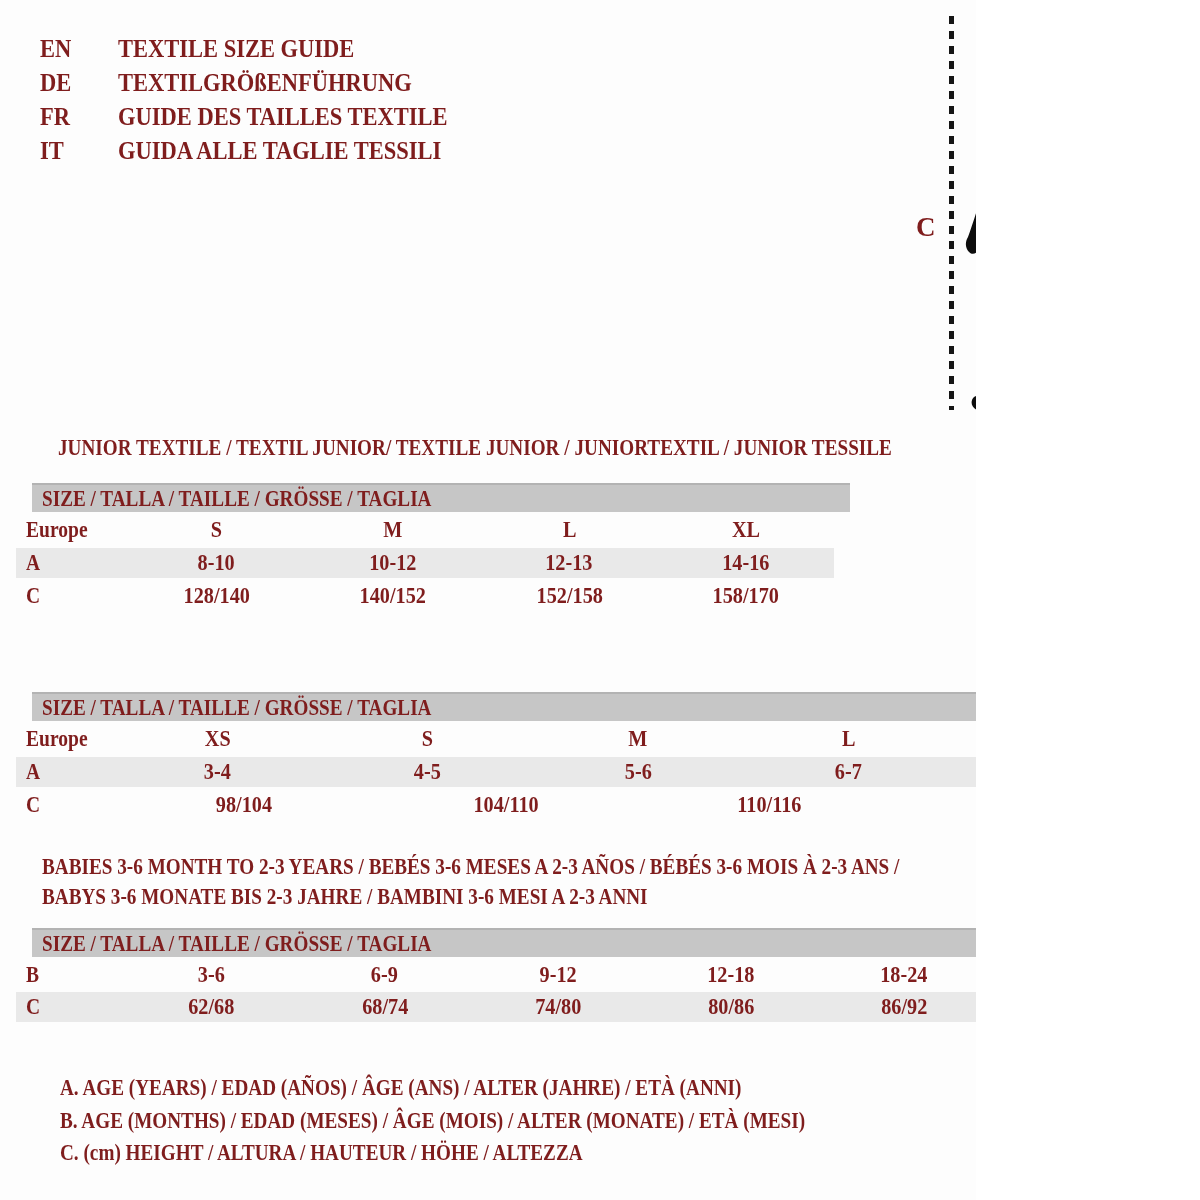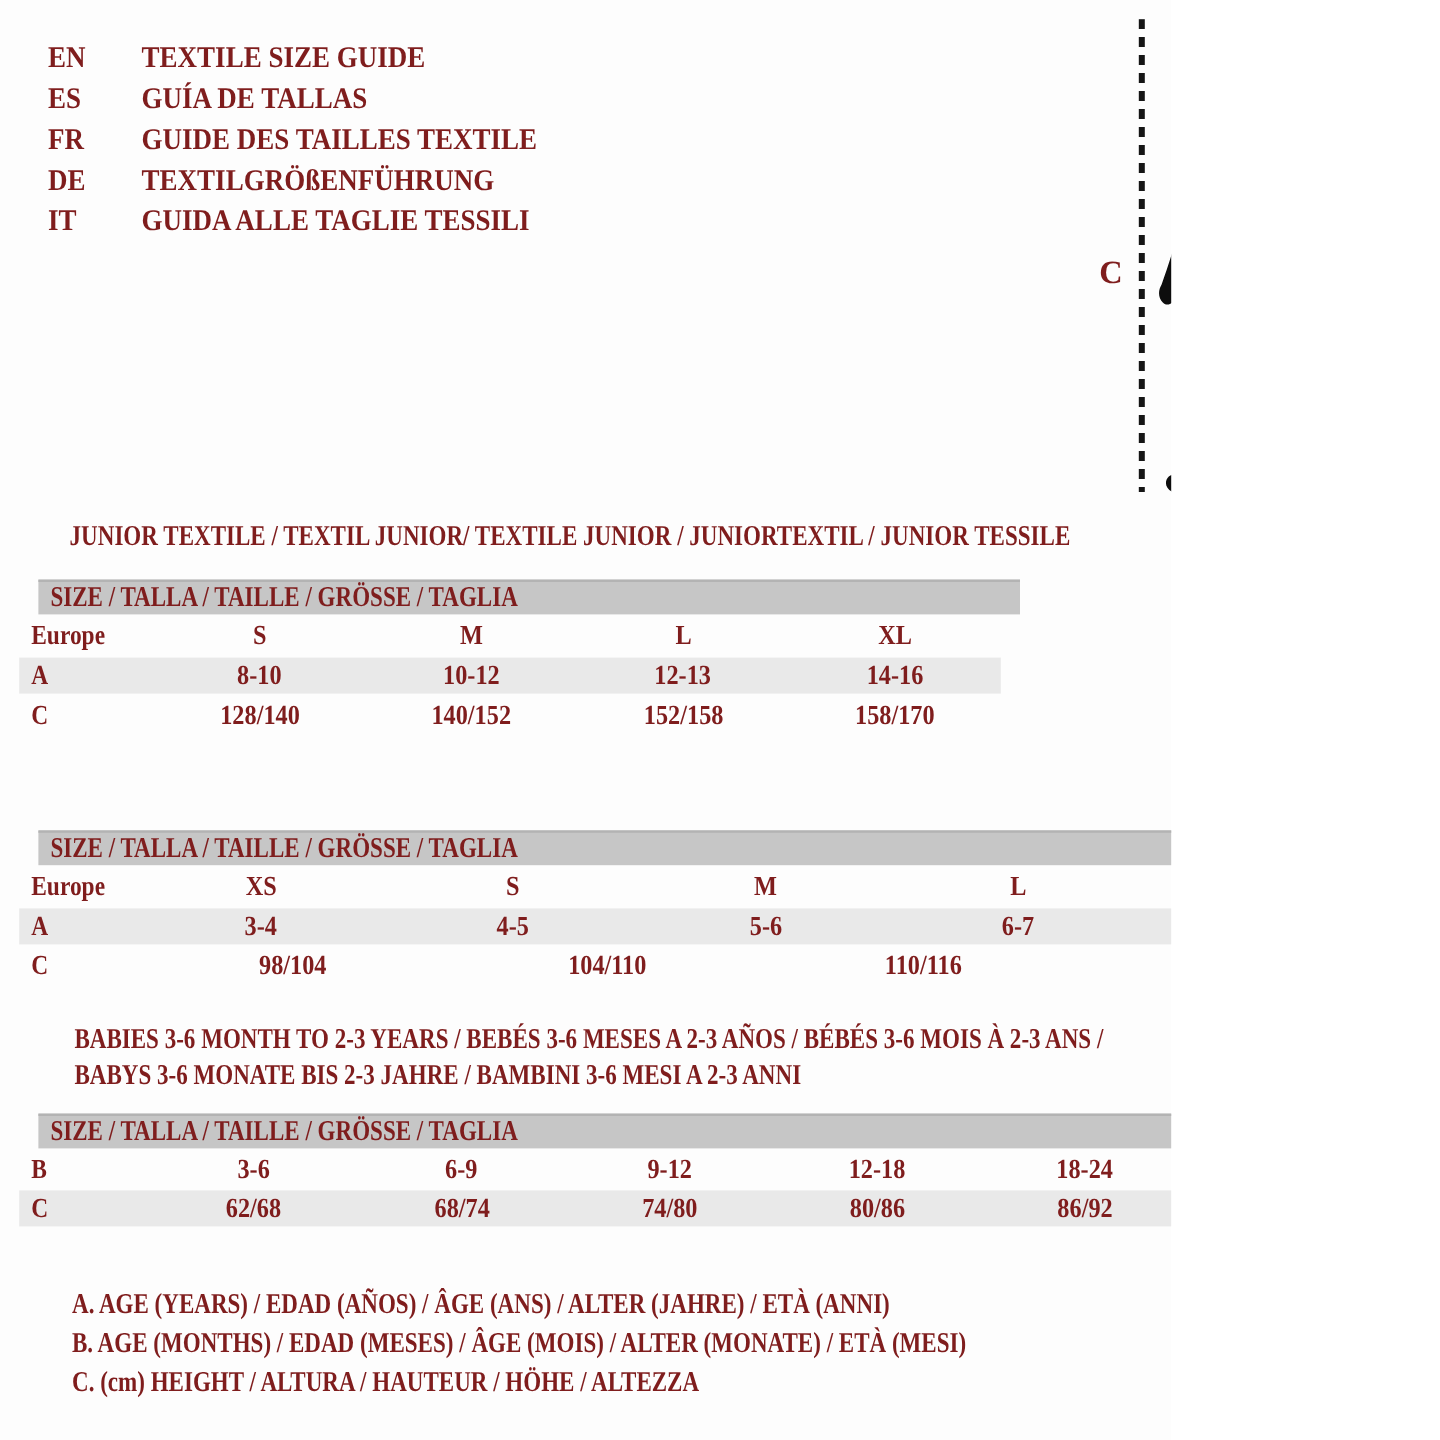"ES" div.lang-row { html: <div> <span><span>ES</span></span> <span>GUÍA DE TALLAS</span> </div> -> none }
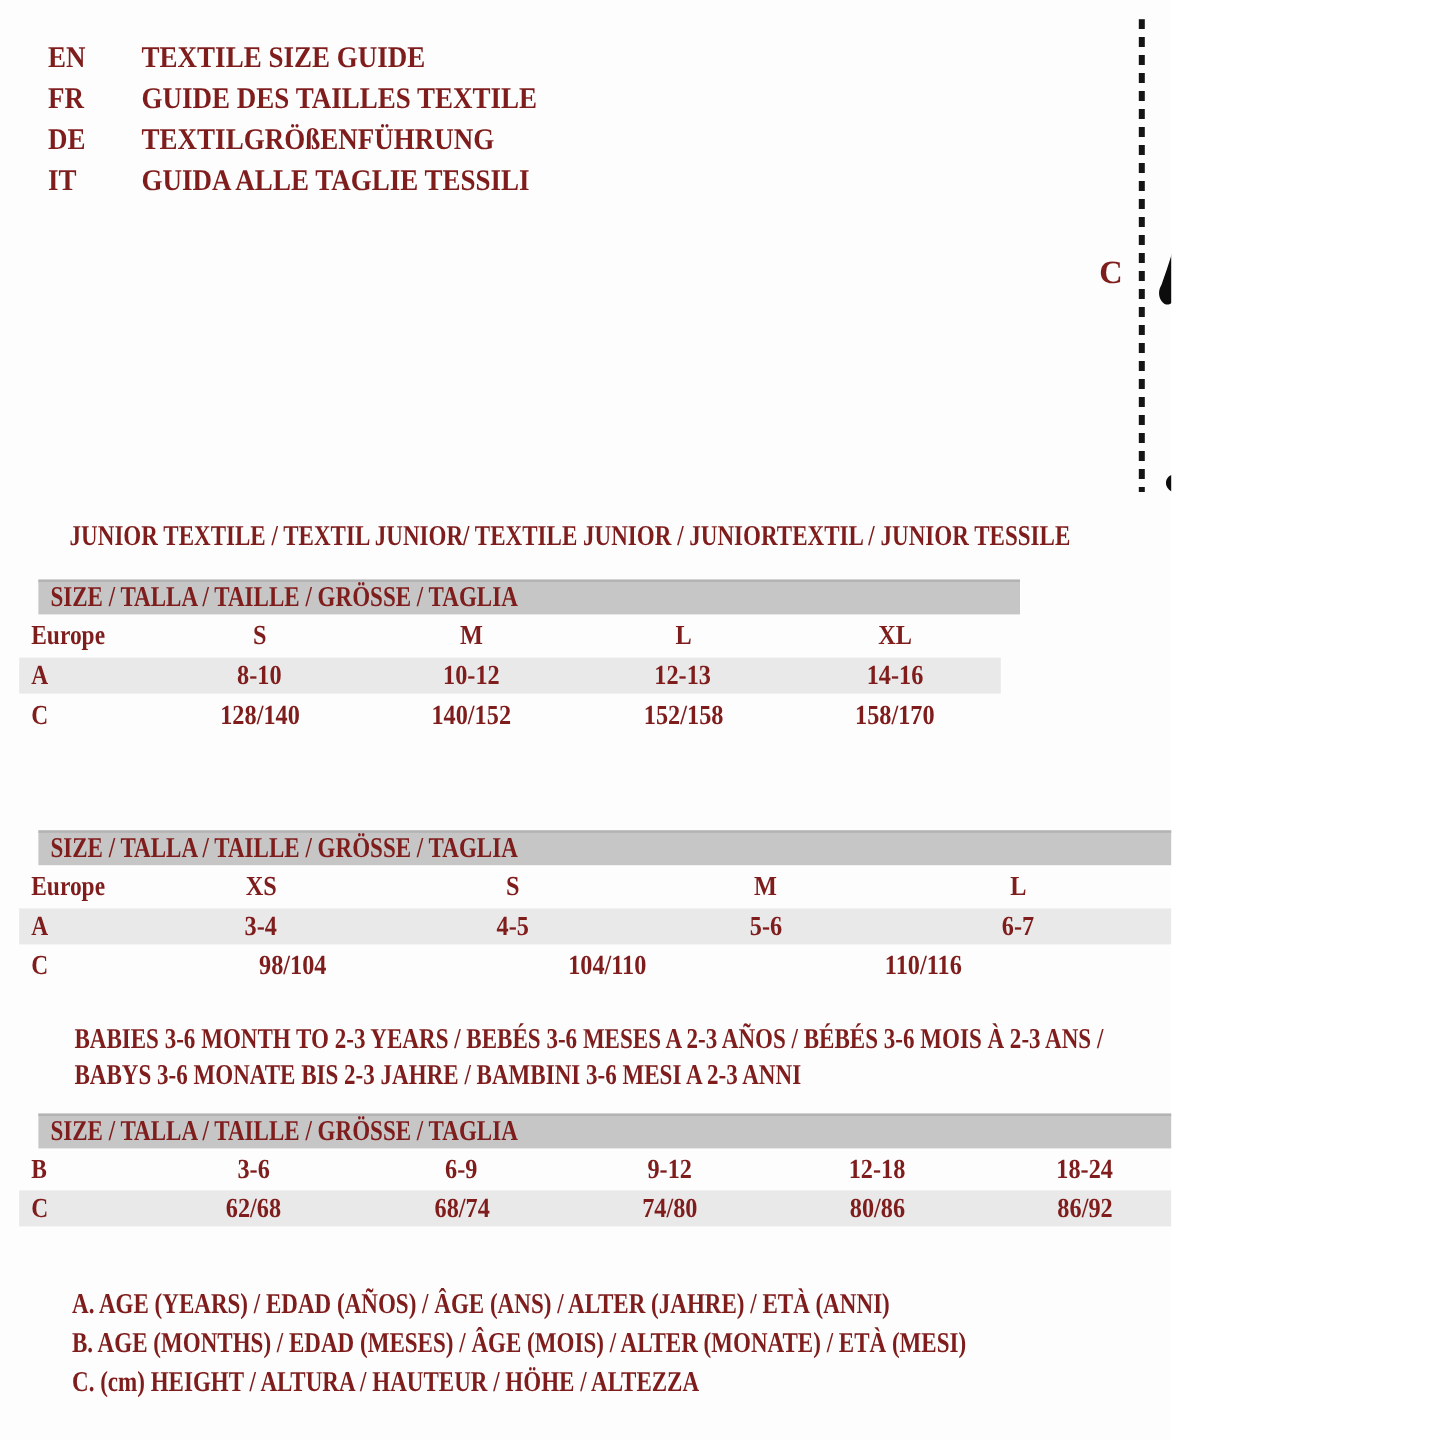"FR" div.lang-row { order: before "DE" -> after "DE" }
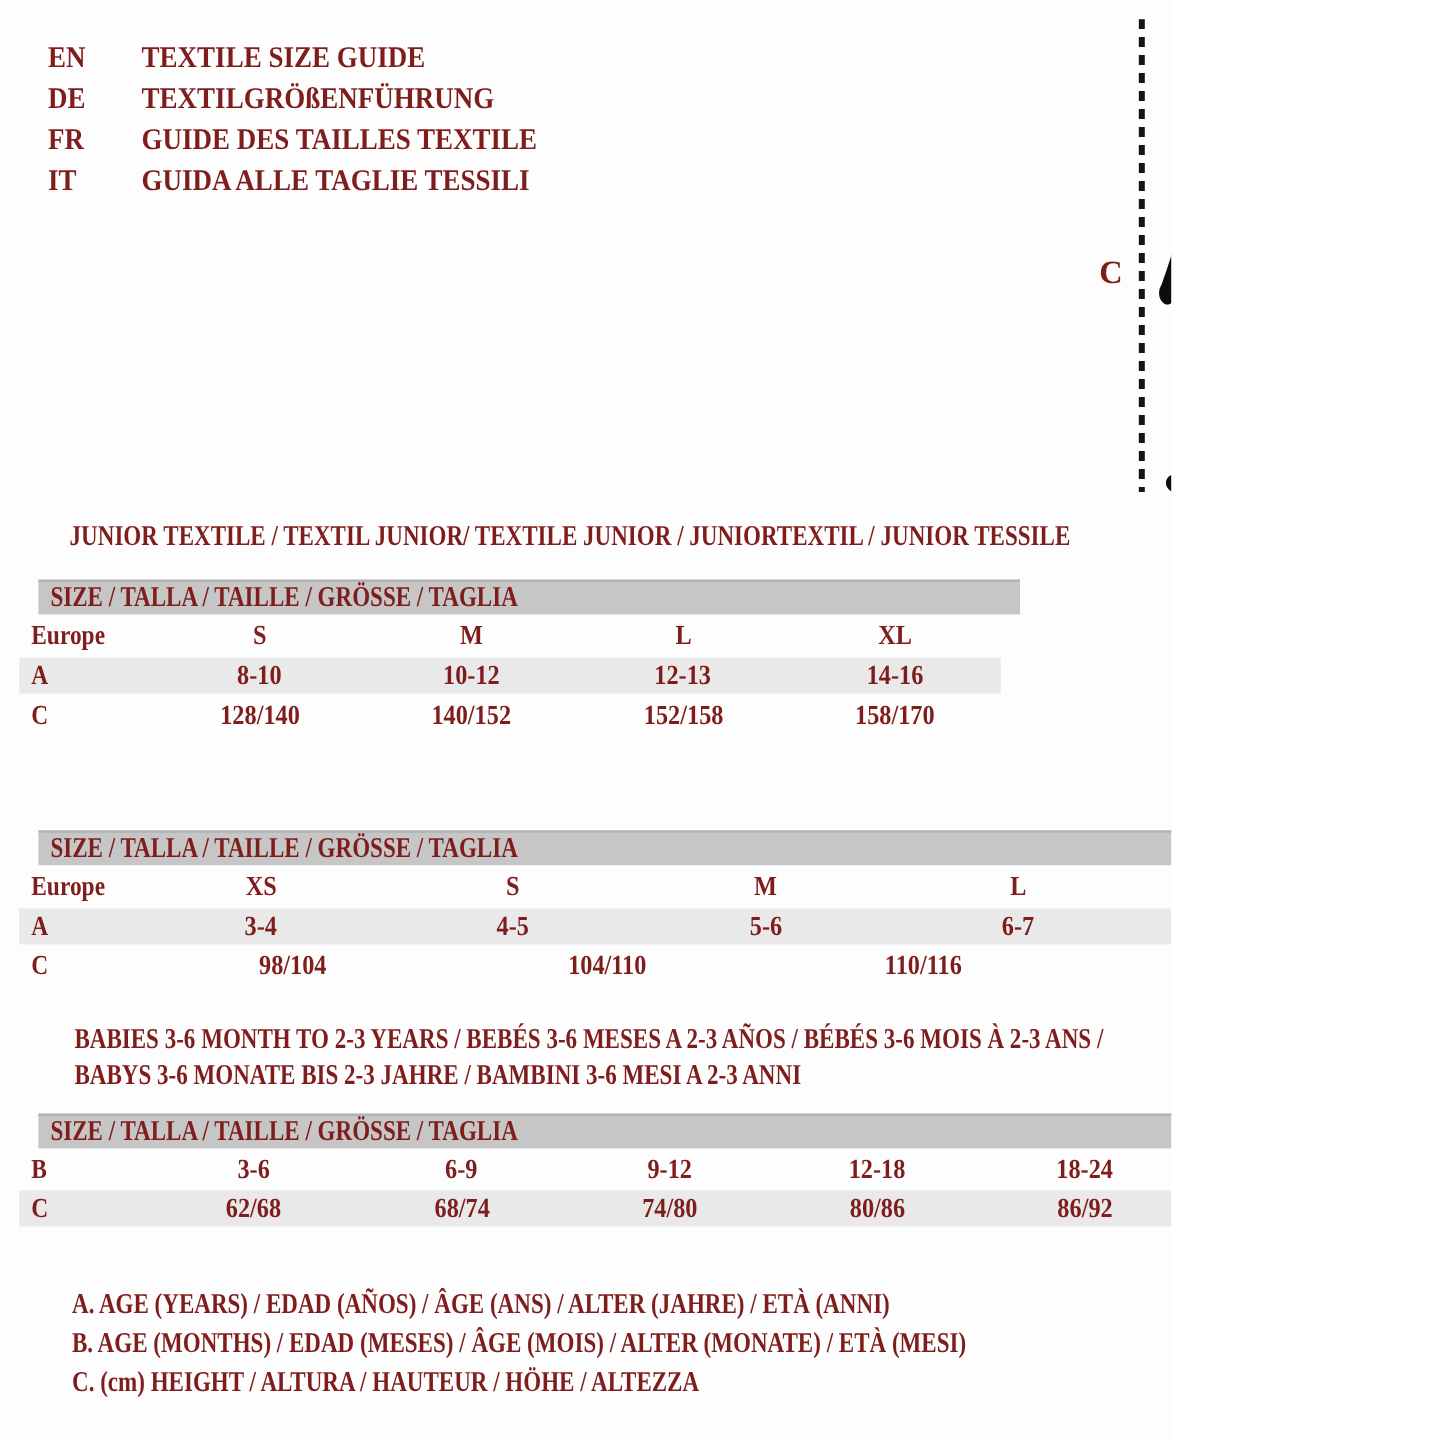"BABIES 3-6 MONTH TO 2-3" div.babies-title { margin-left: 20px -> none }
